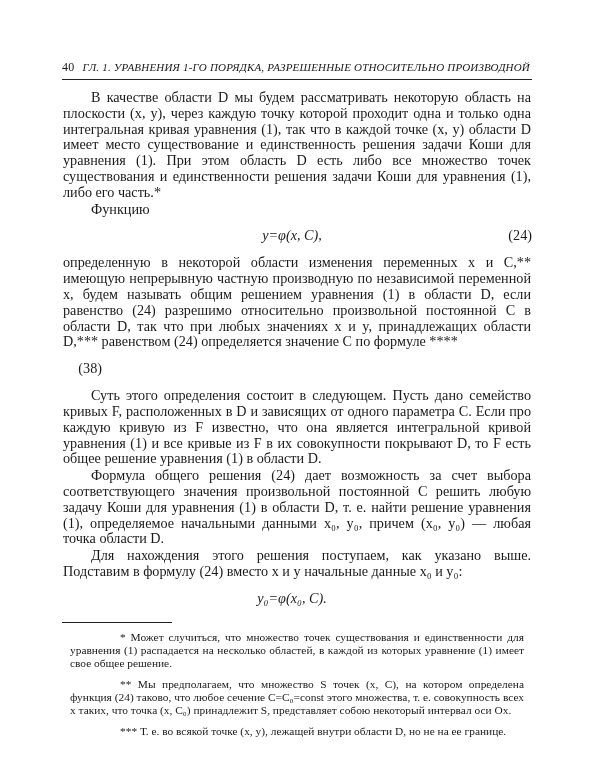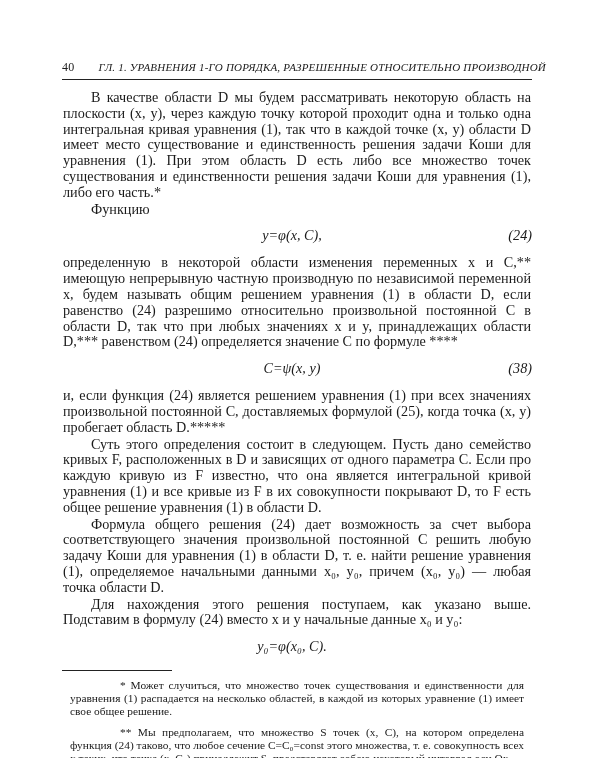"40" .header .pn { margin-right: 24px -> 8px }
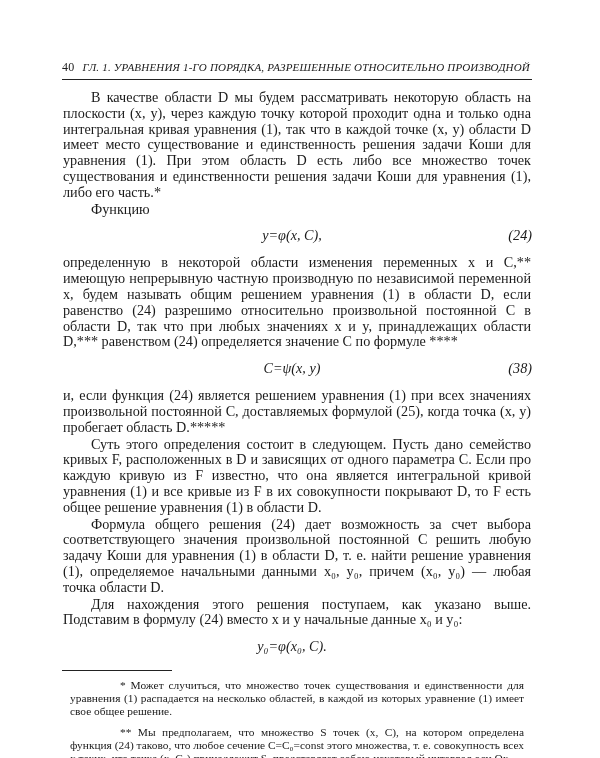"(24)" .formula .n { font-style: italic -> none }
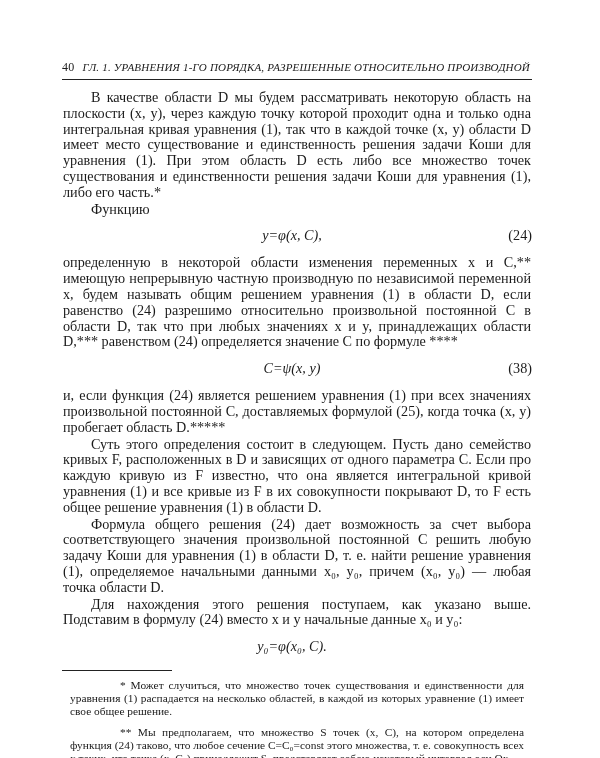"C=ψ(x, y)" span.f { html: <span>C=ψ(x, y)</span> -> none }
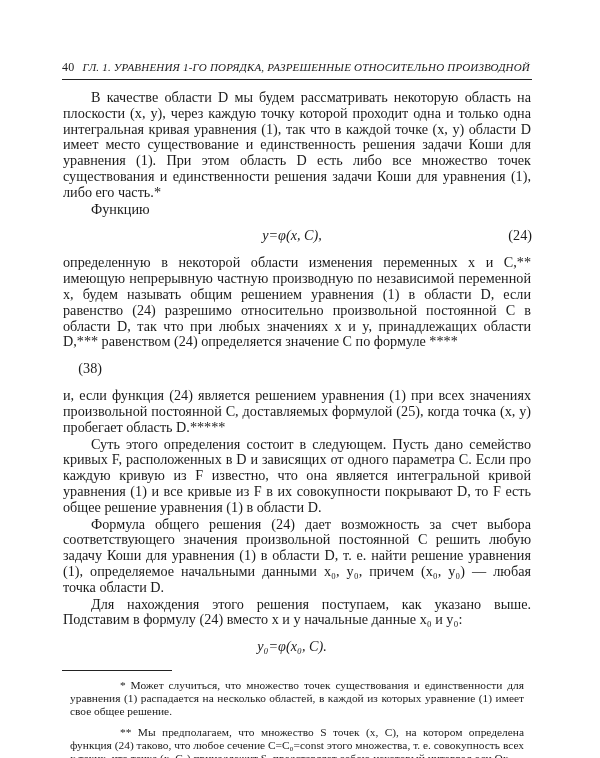"и, если функция (24) является" p.p { html: <p>и, если функция (24) является решением уравнения (1) при всех значениях произвольной постоянной C, доставляемых формулой (25), когда точка (x, y) пробегает область D.*****</p> -> none }
